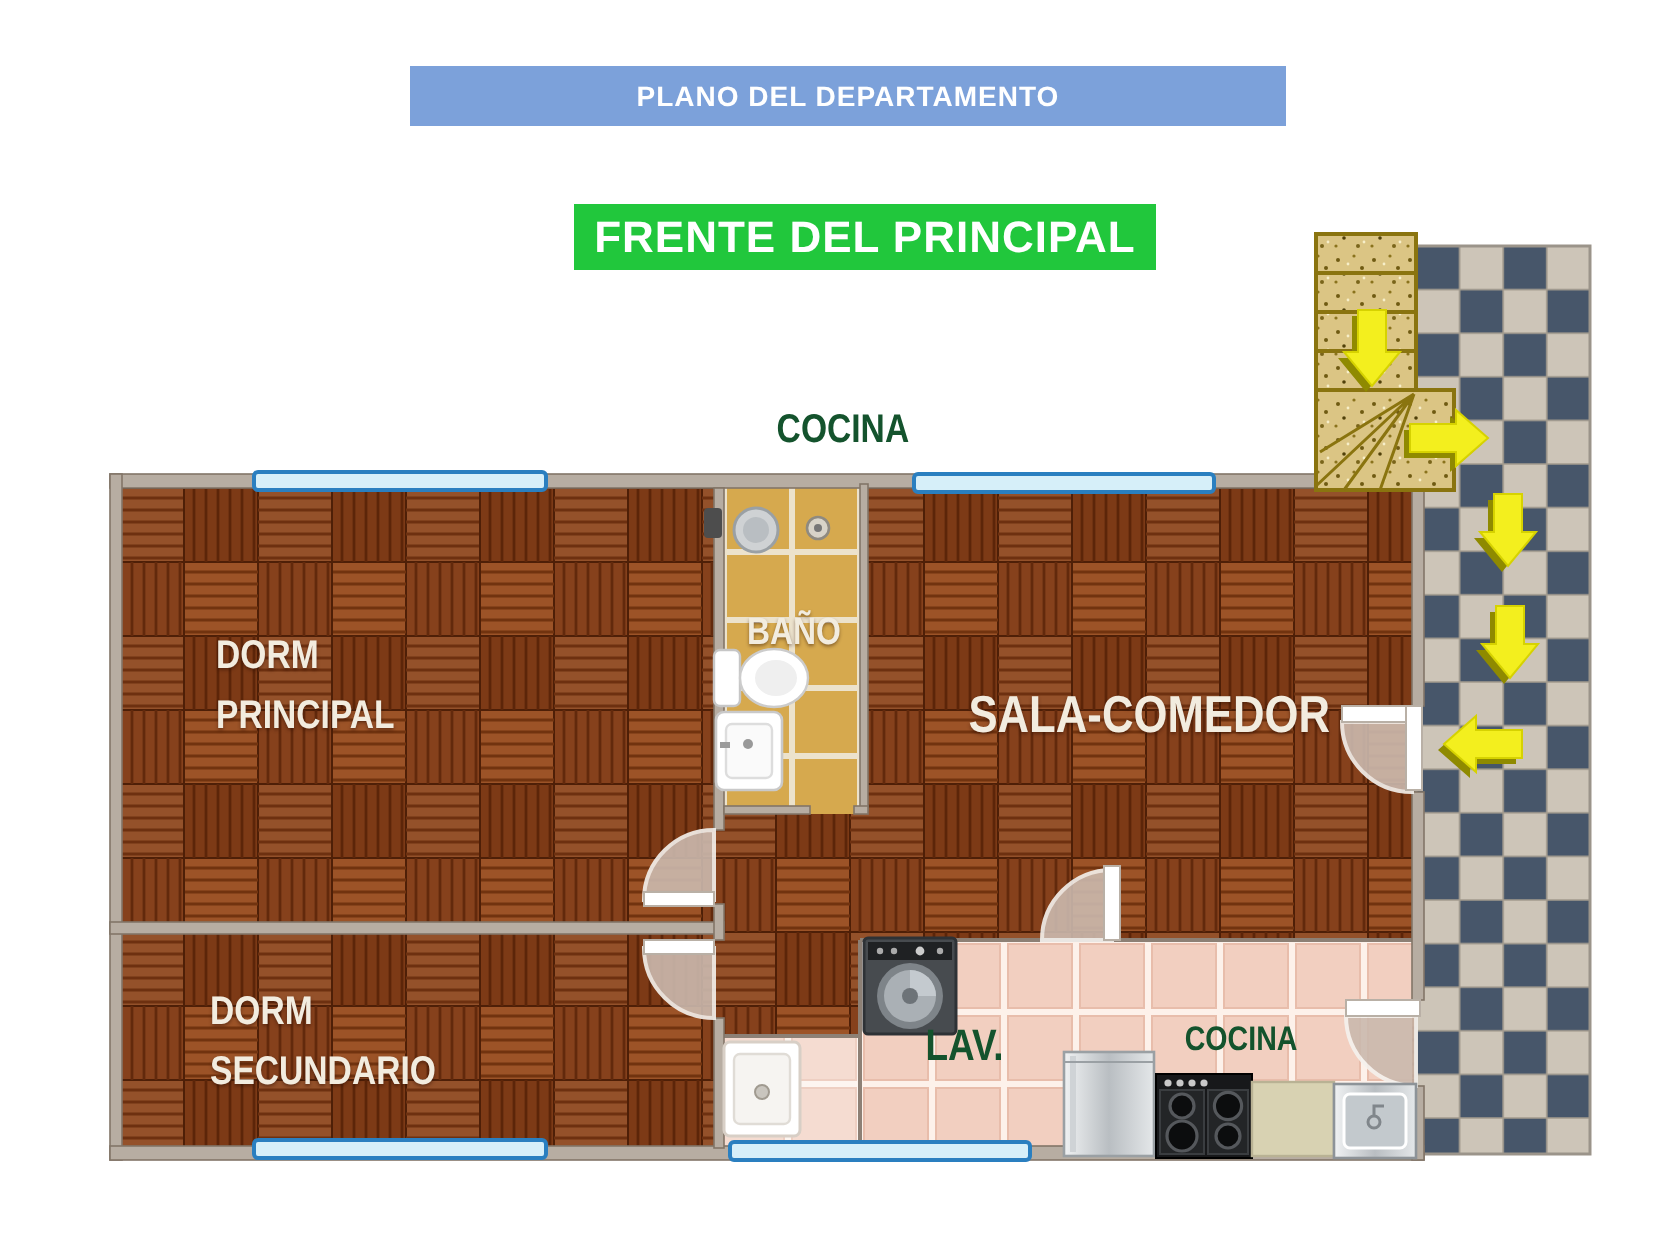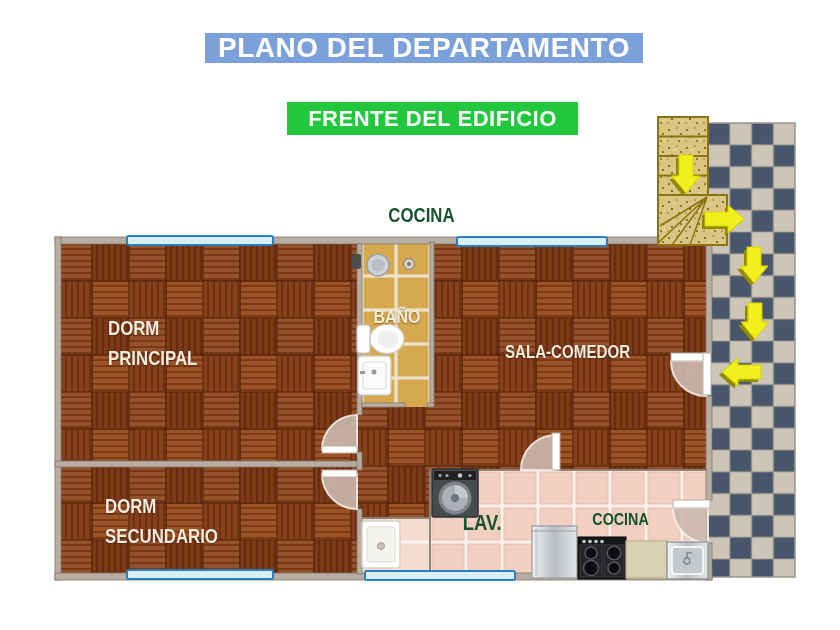"PLANO DEL DEPARTAMENTO" .banner-title { font-size: 28px -> 14px }
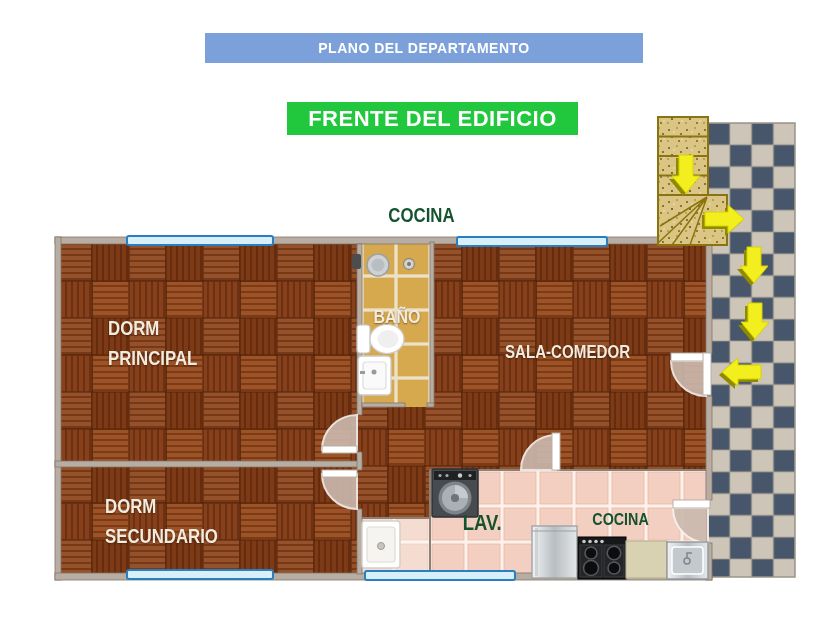"FRENTE DEL EDIFICIO" span { text: EDIFICIO -> PRINCIPAL }
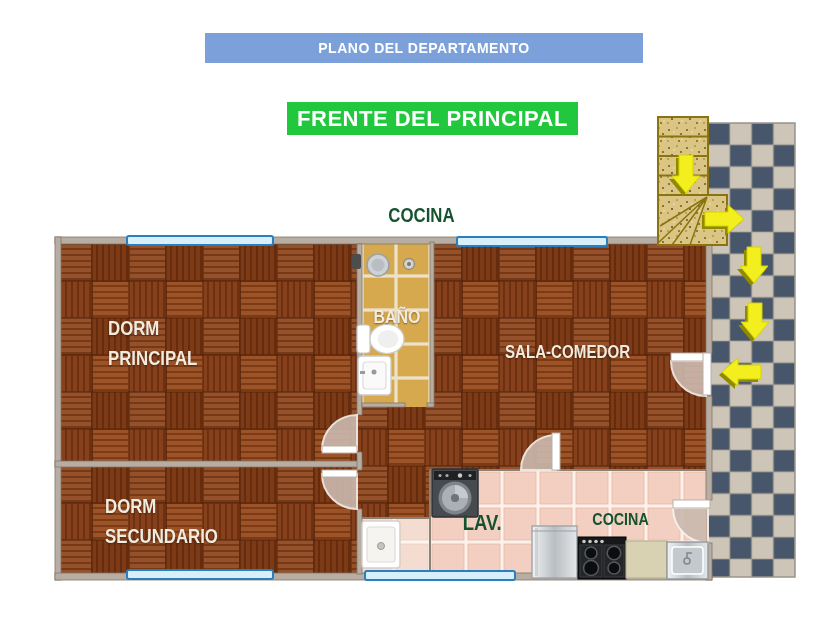"SALA-COMEDOR" .lbl-sala { font-size: 18px -> 26px }
